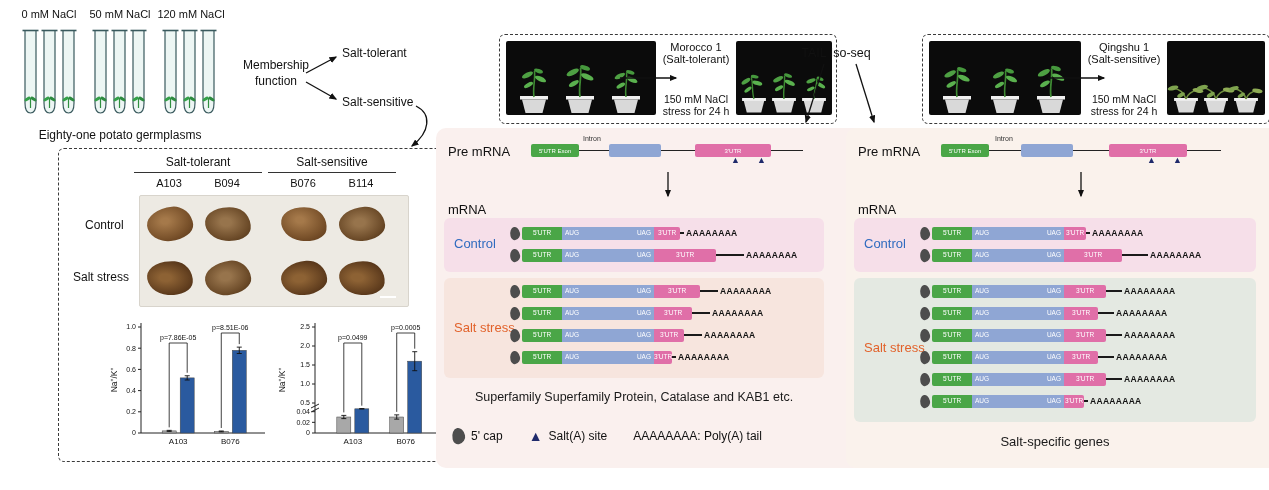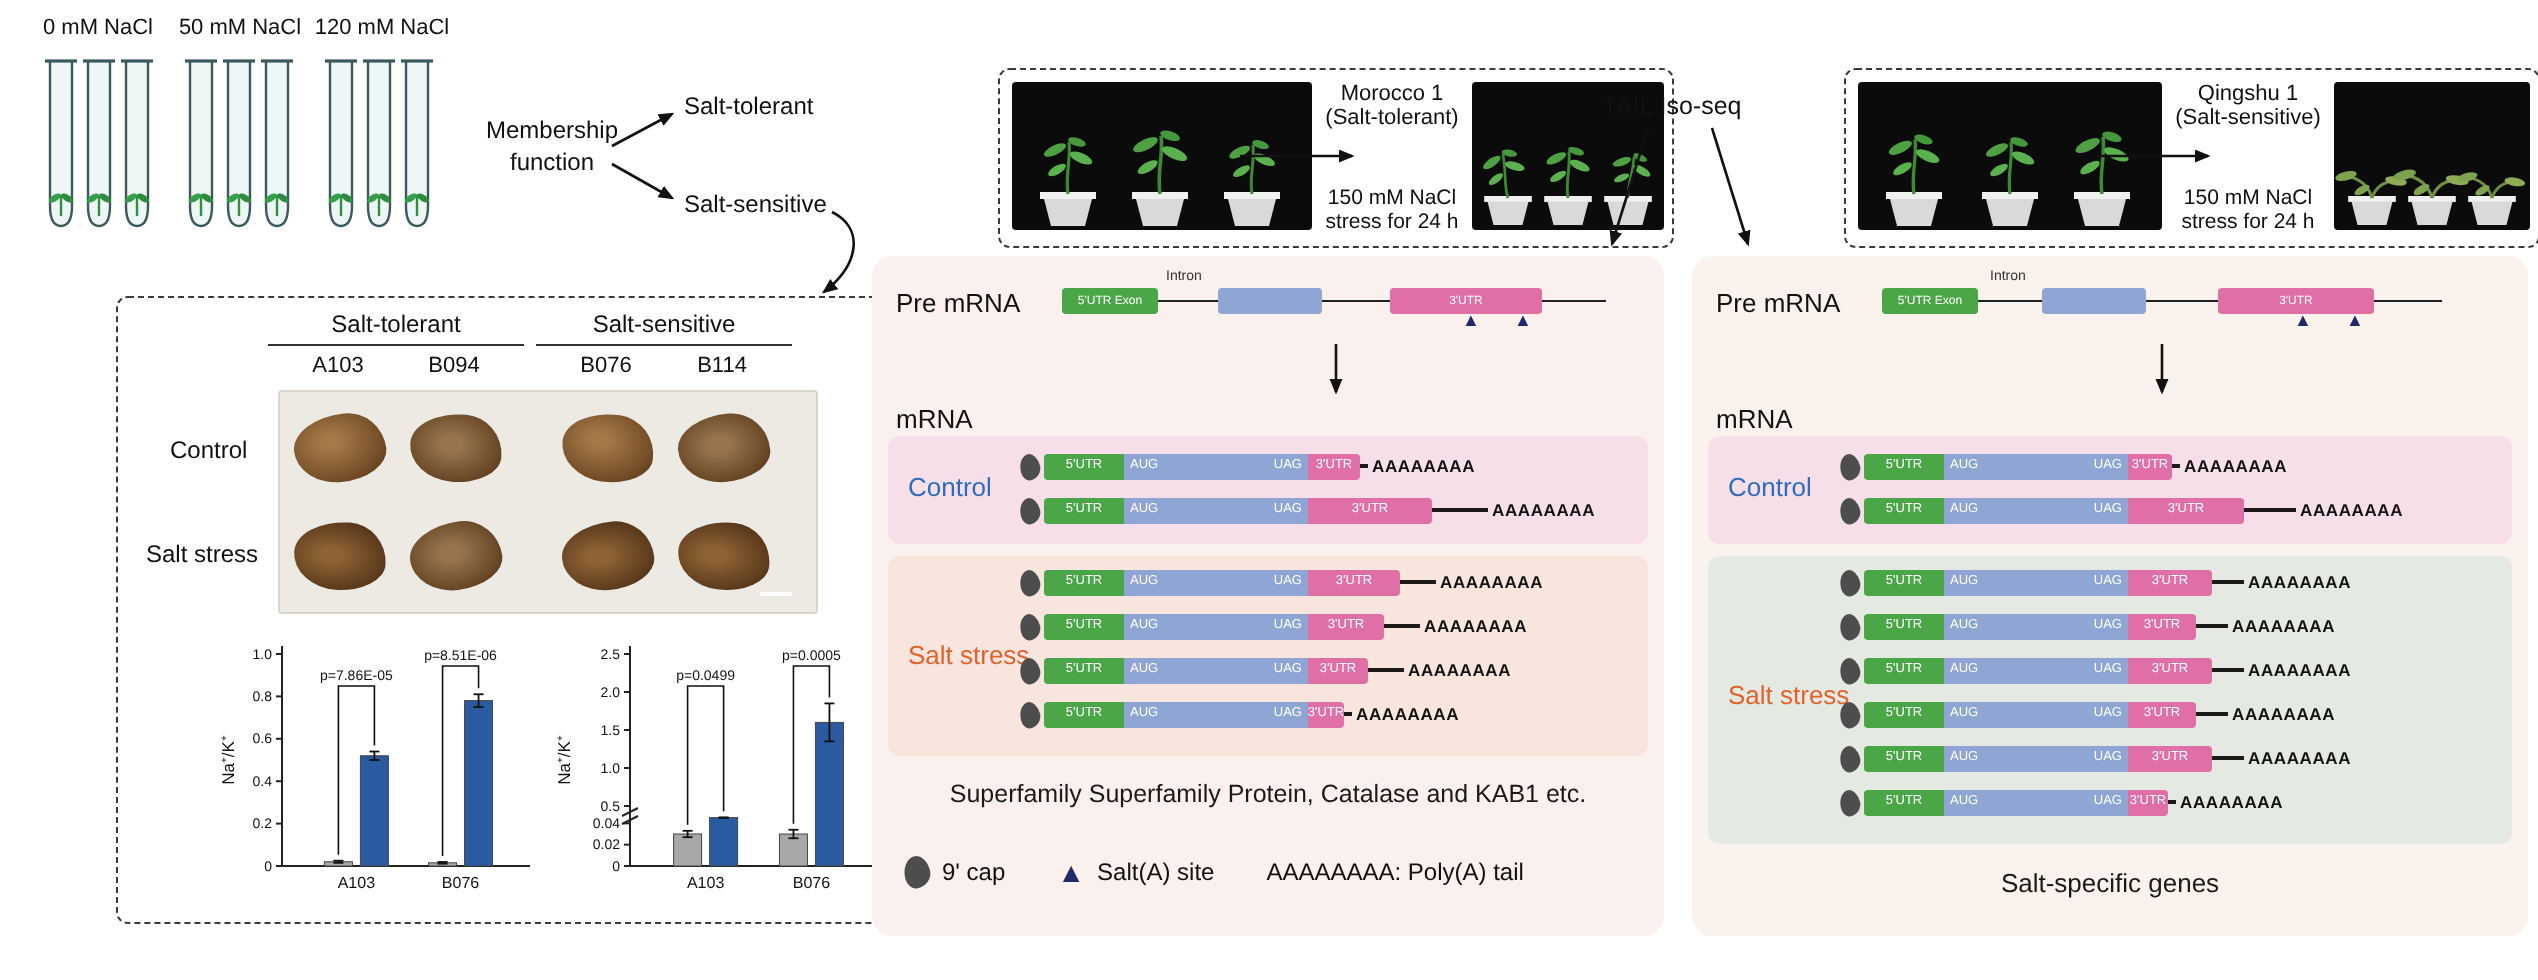"Eighty-one potato germplasms" div.txt { html: none -> <div>Eighty-one potato germplasms</div> }
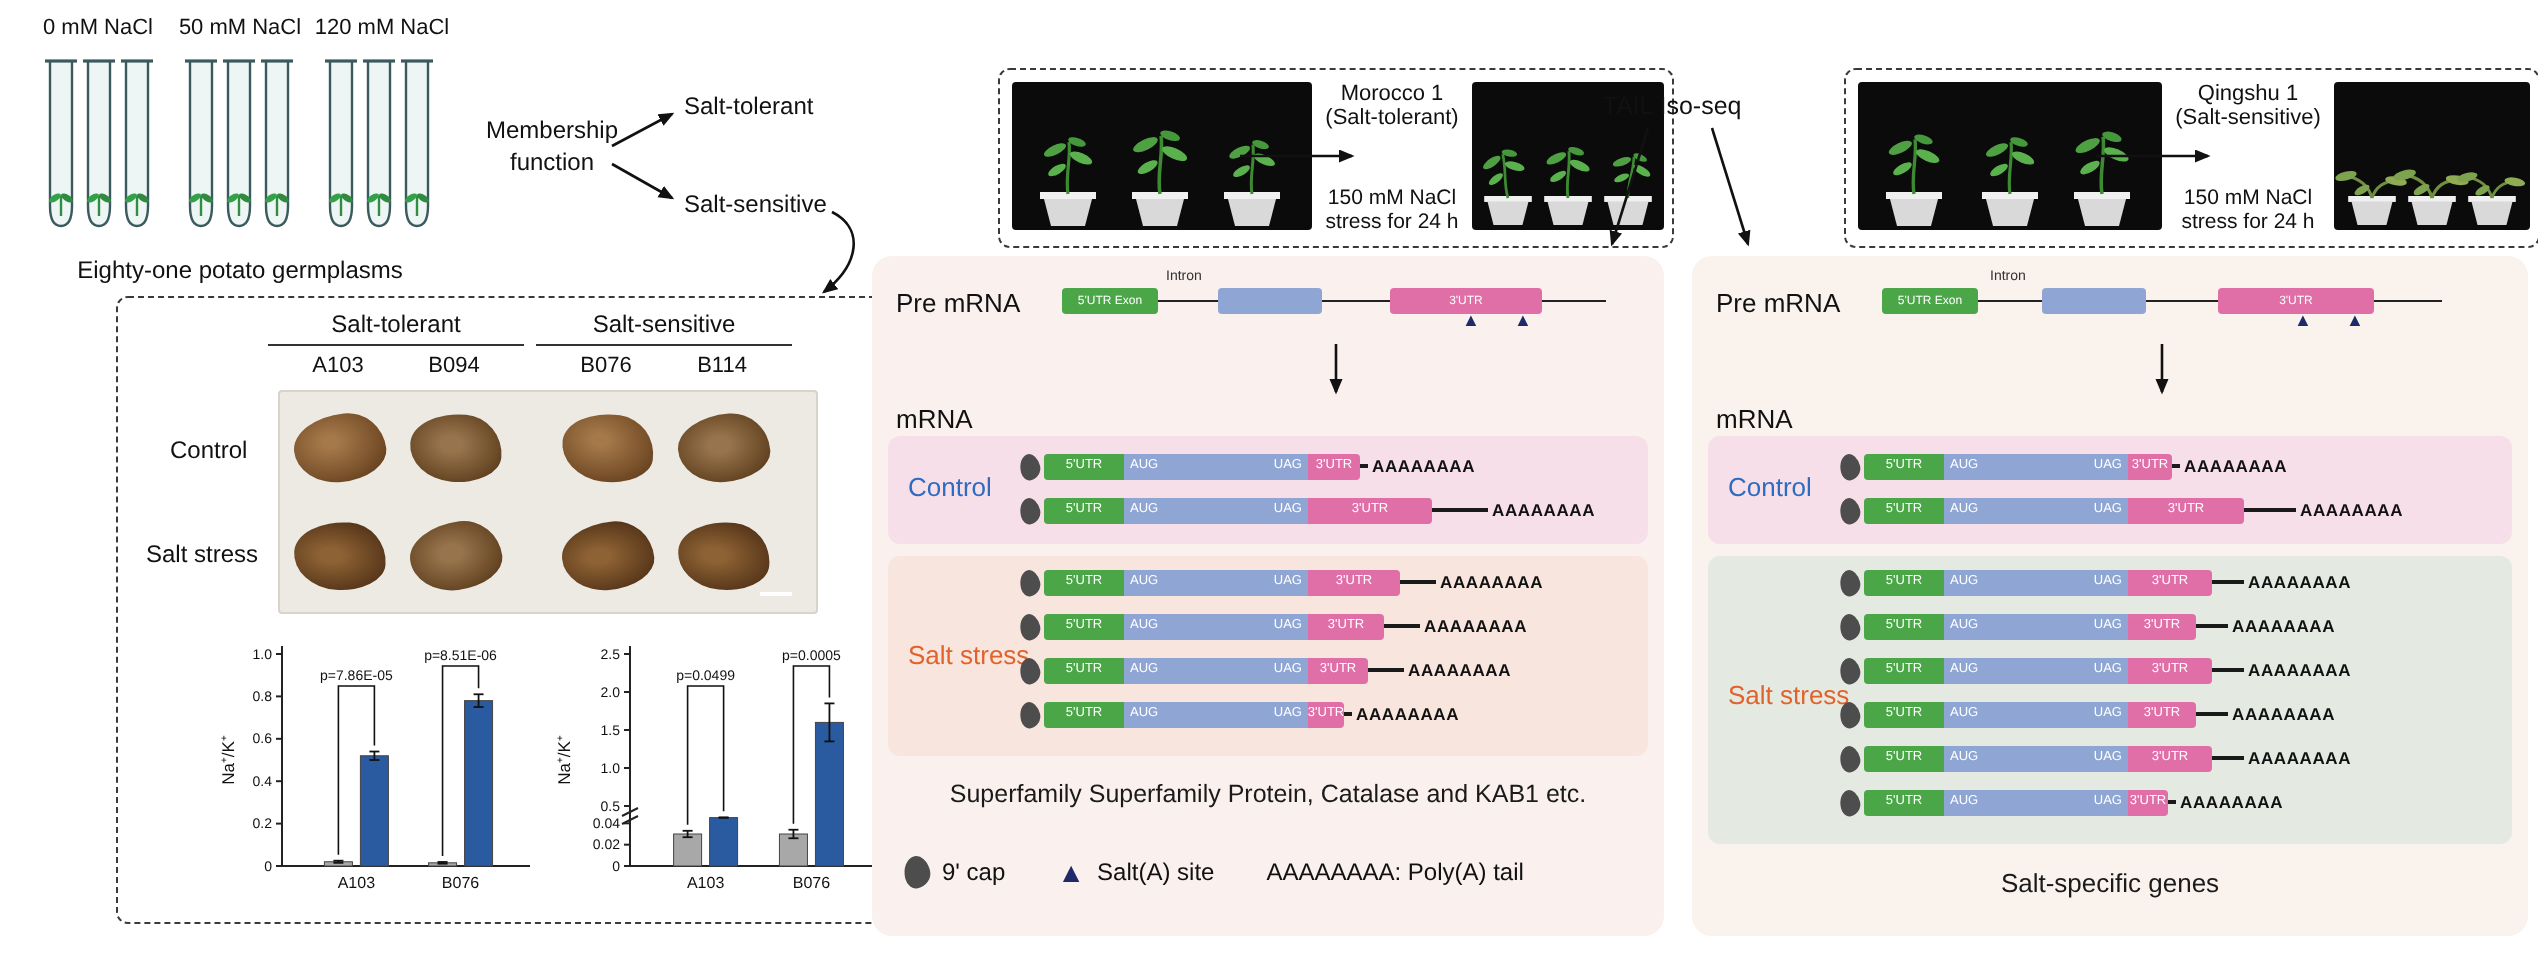"Pre mRNA" .iso-panel { padding-left: none -> 35px }
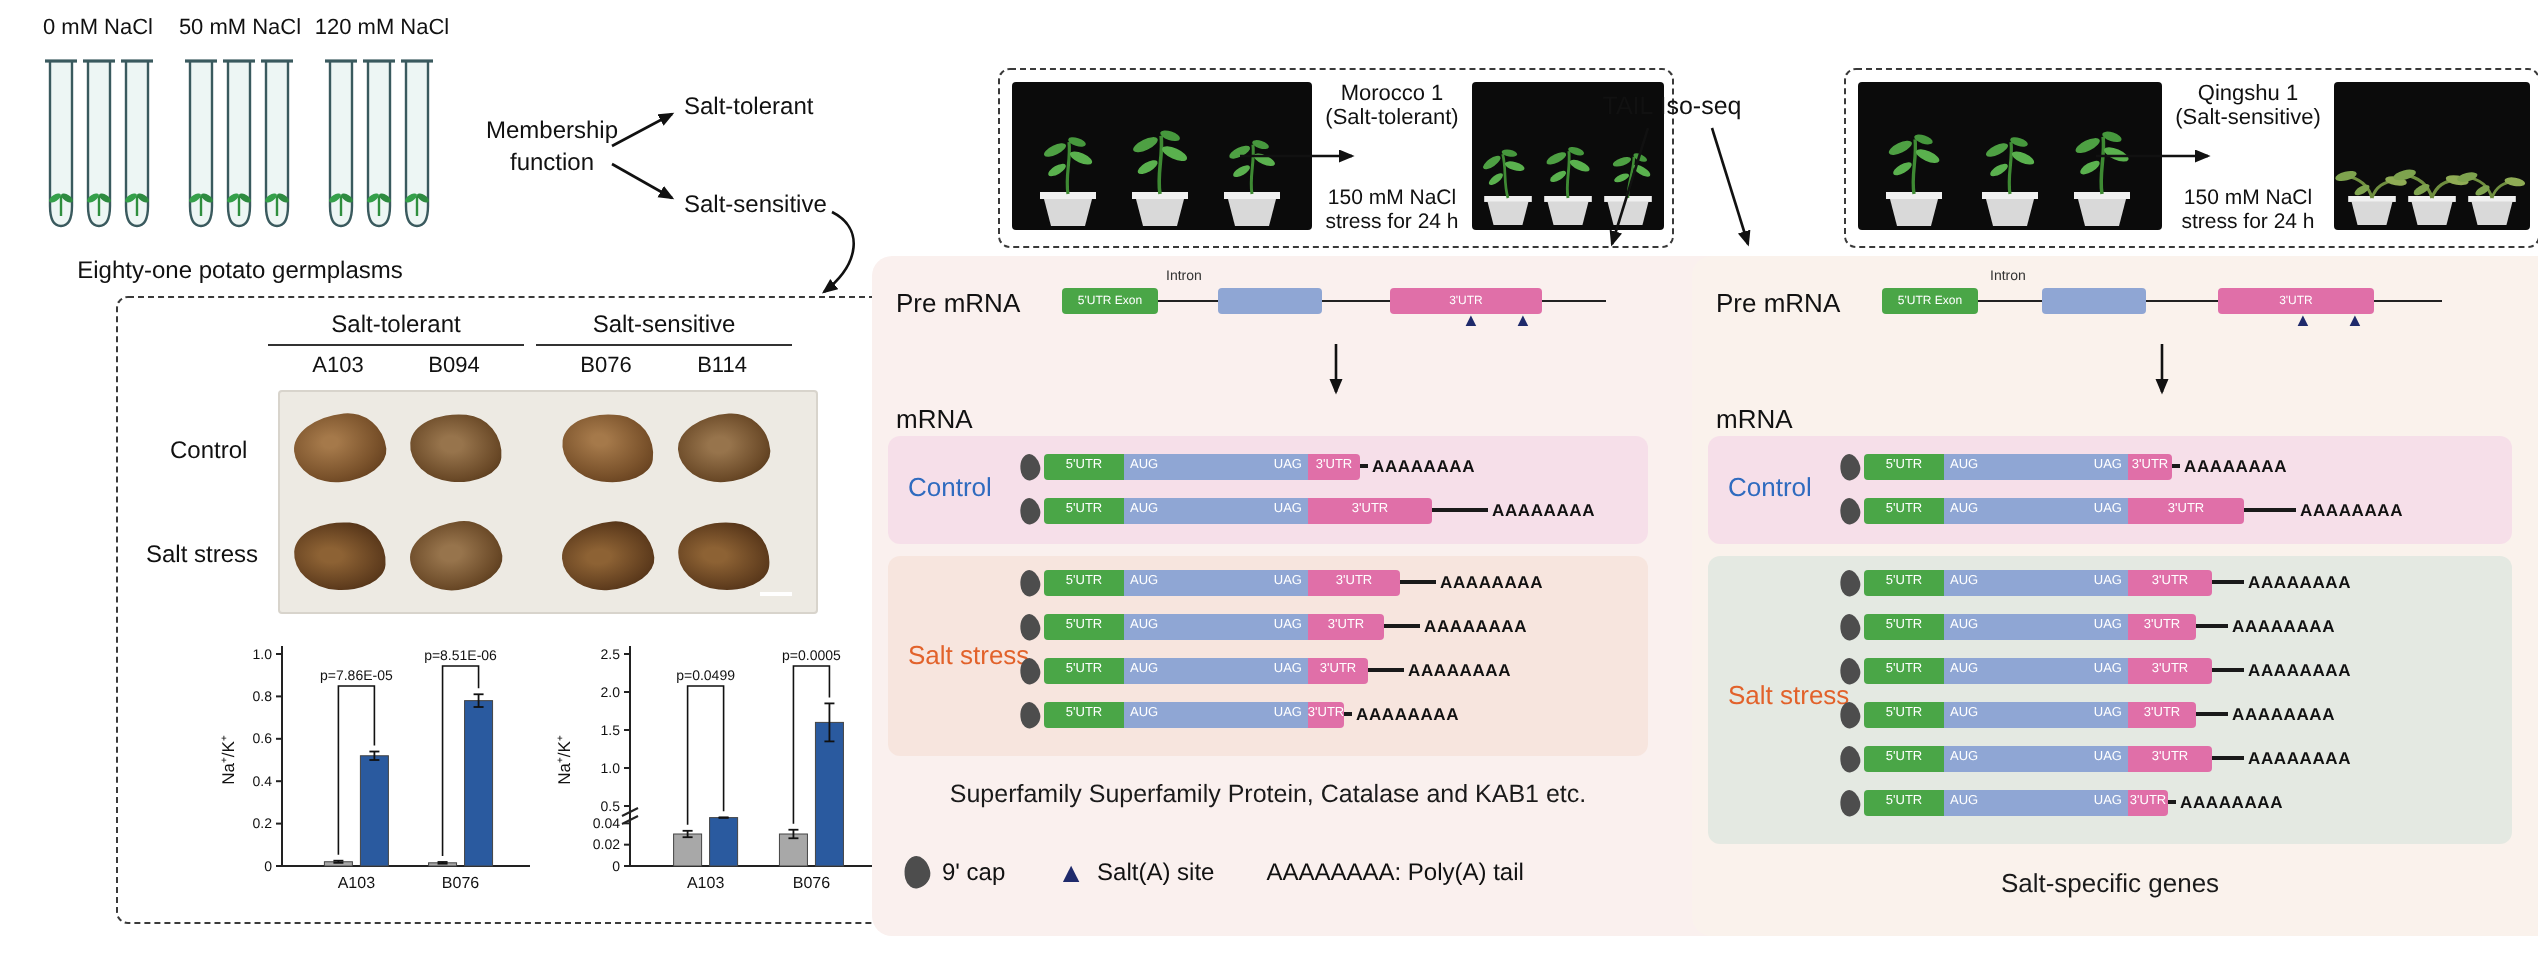"9' cap" span { text: 9' -> 5' }
